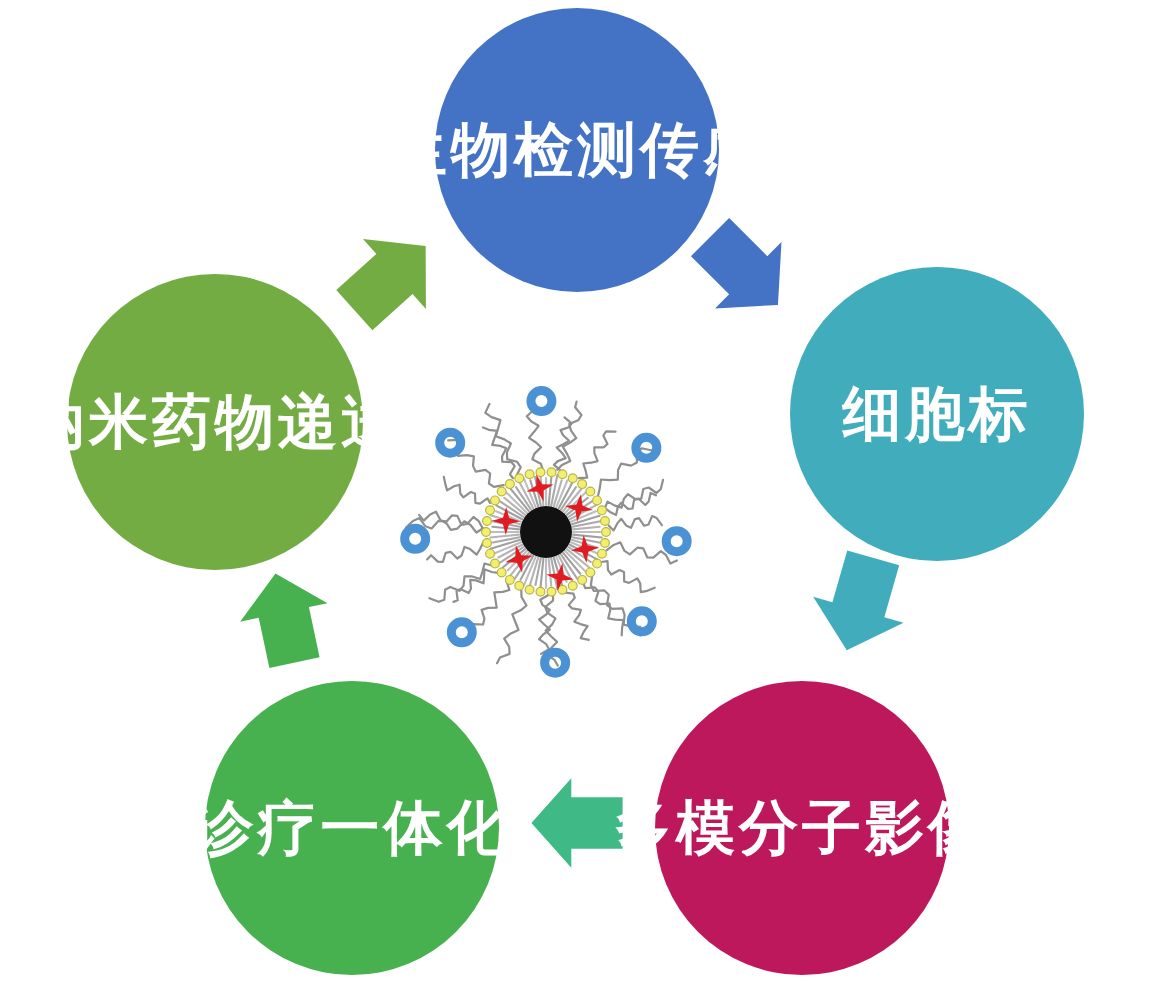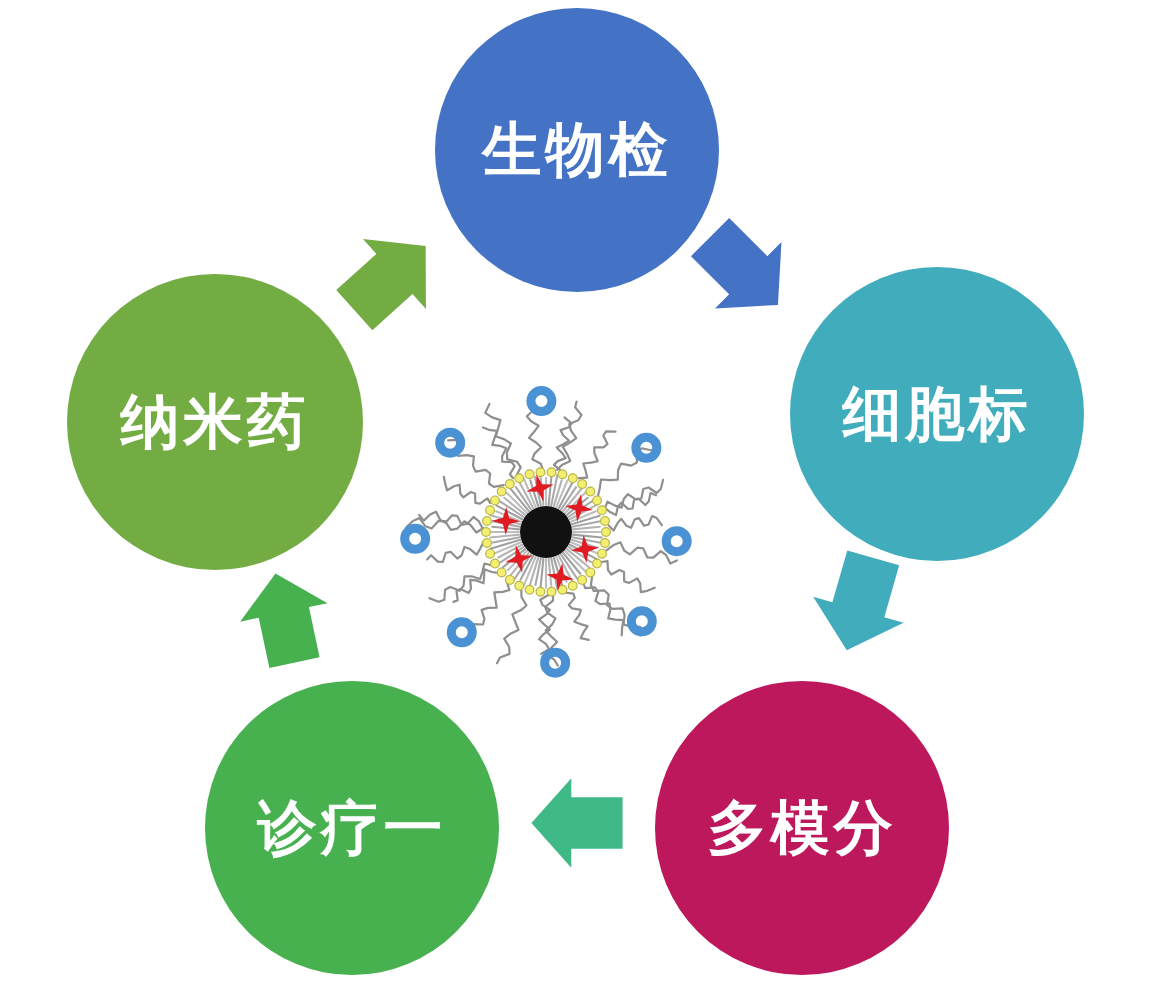"测传感" span.line { html: none -> <span>测传感</span> }
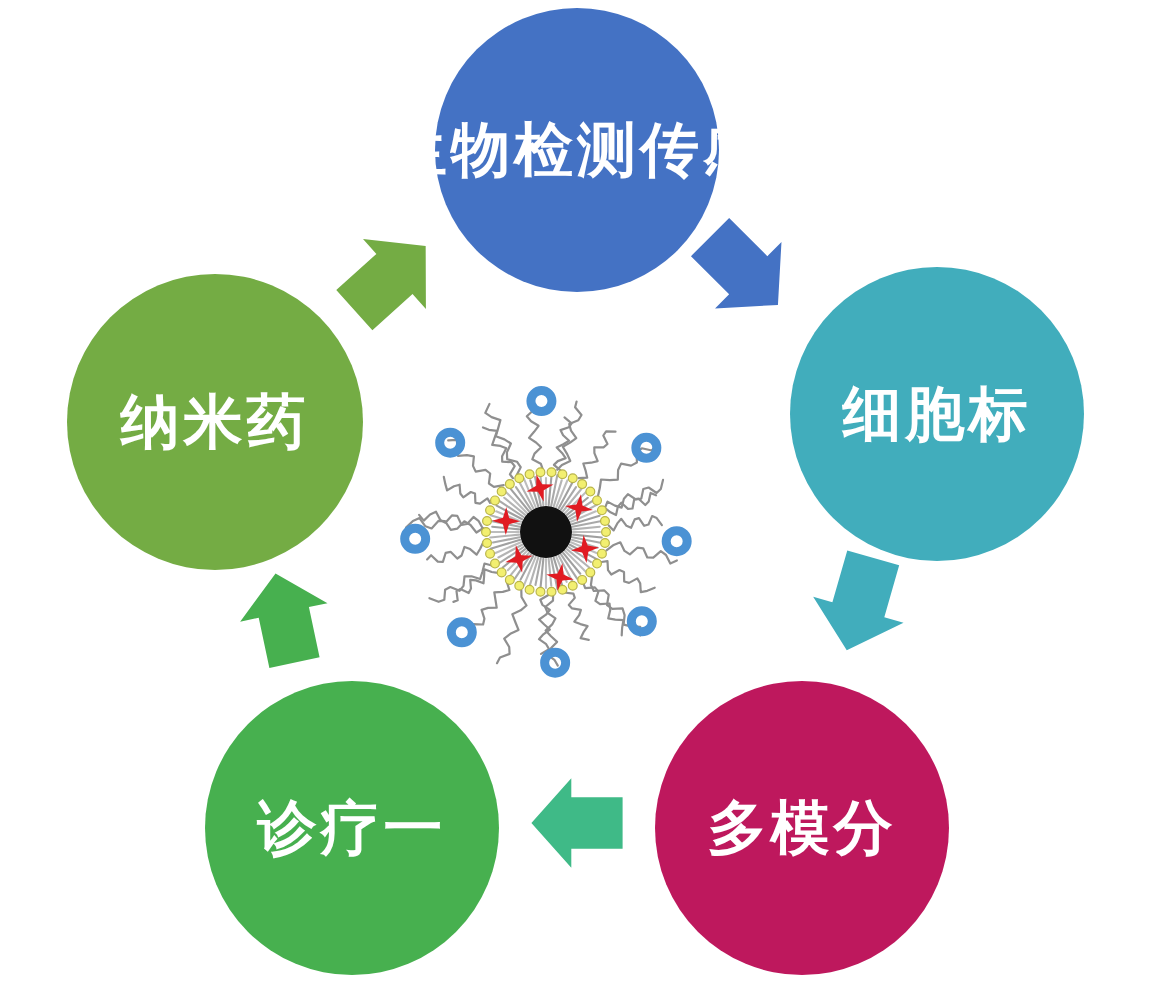"物递送" span.line { html: none -> <span>物递送</span> }
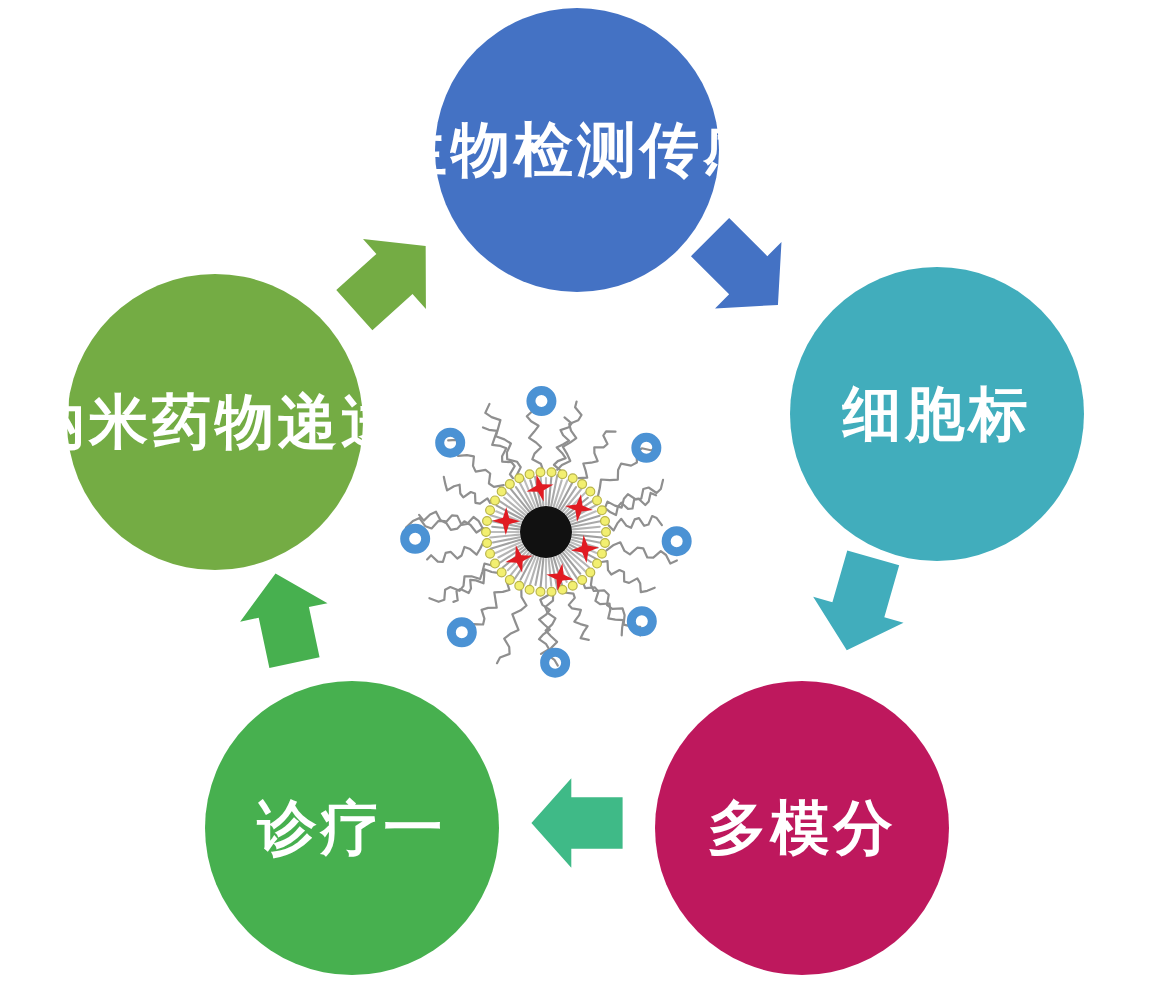"体化" span.line { html: none -> <span>体化</span> }
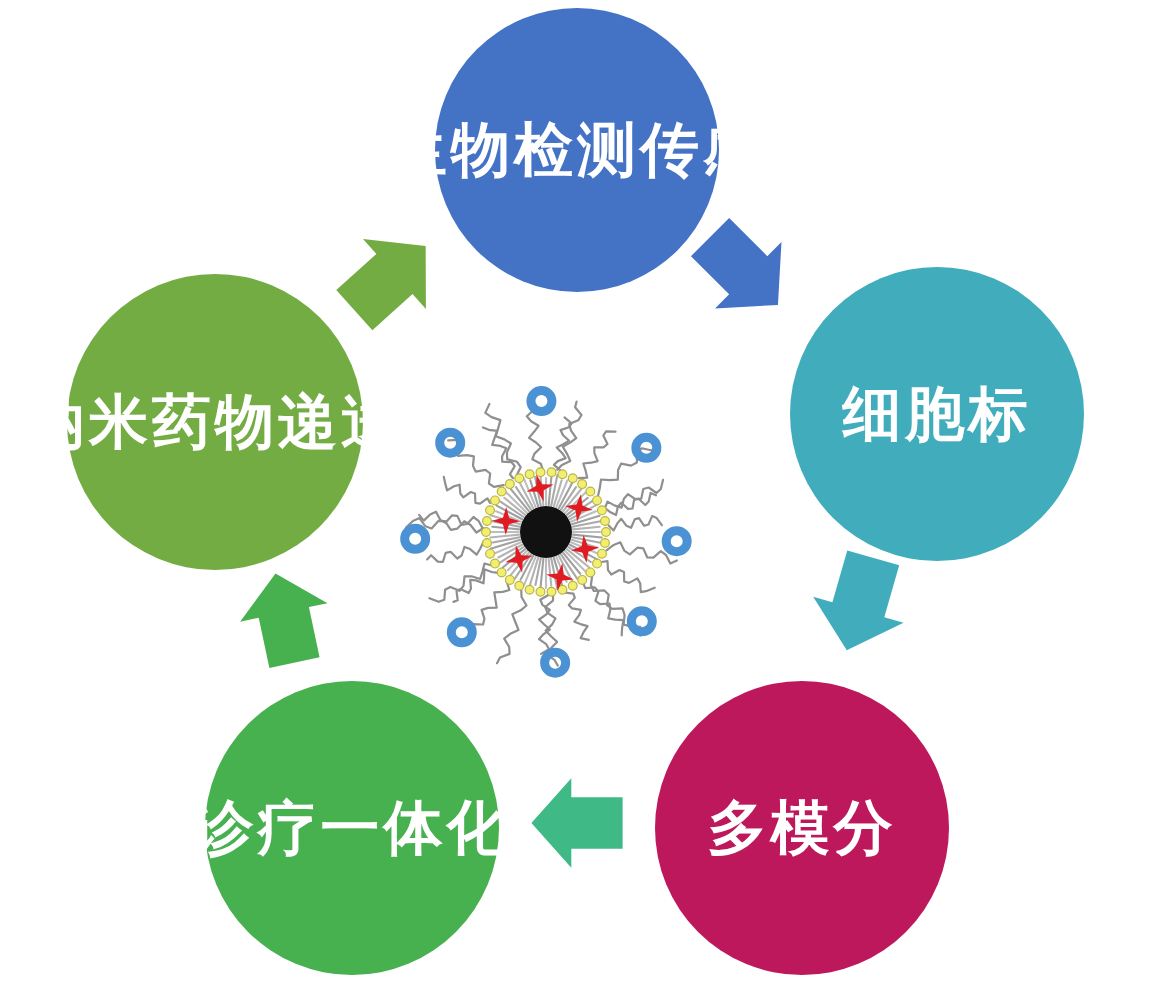"子影像" span.line { html: none -> <span>子影像</span> }
